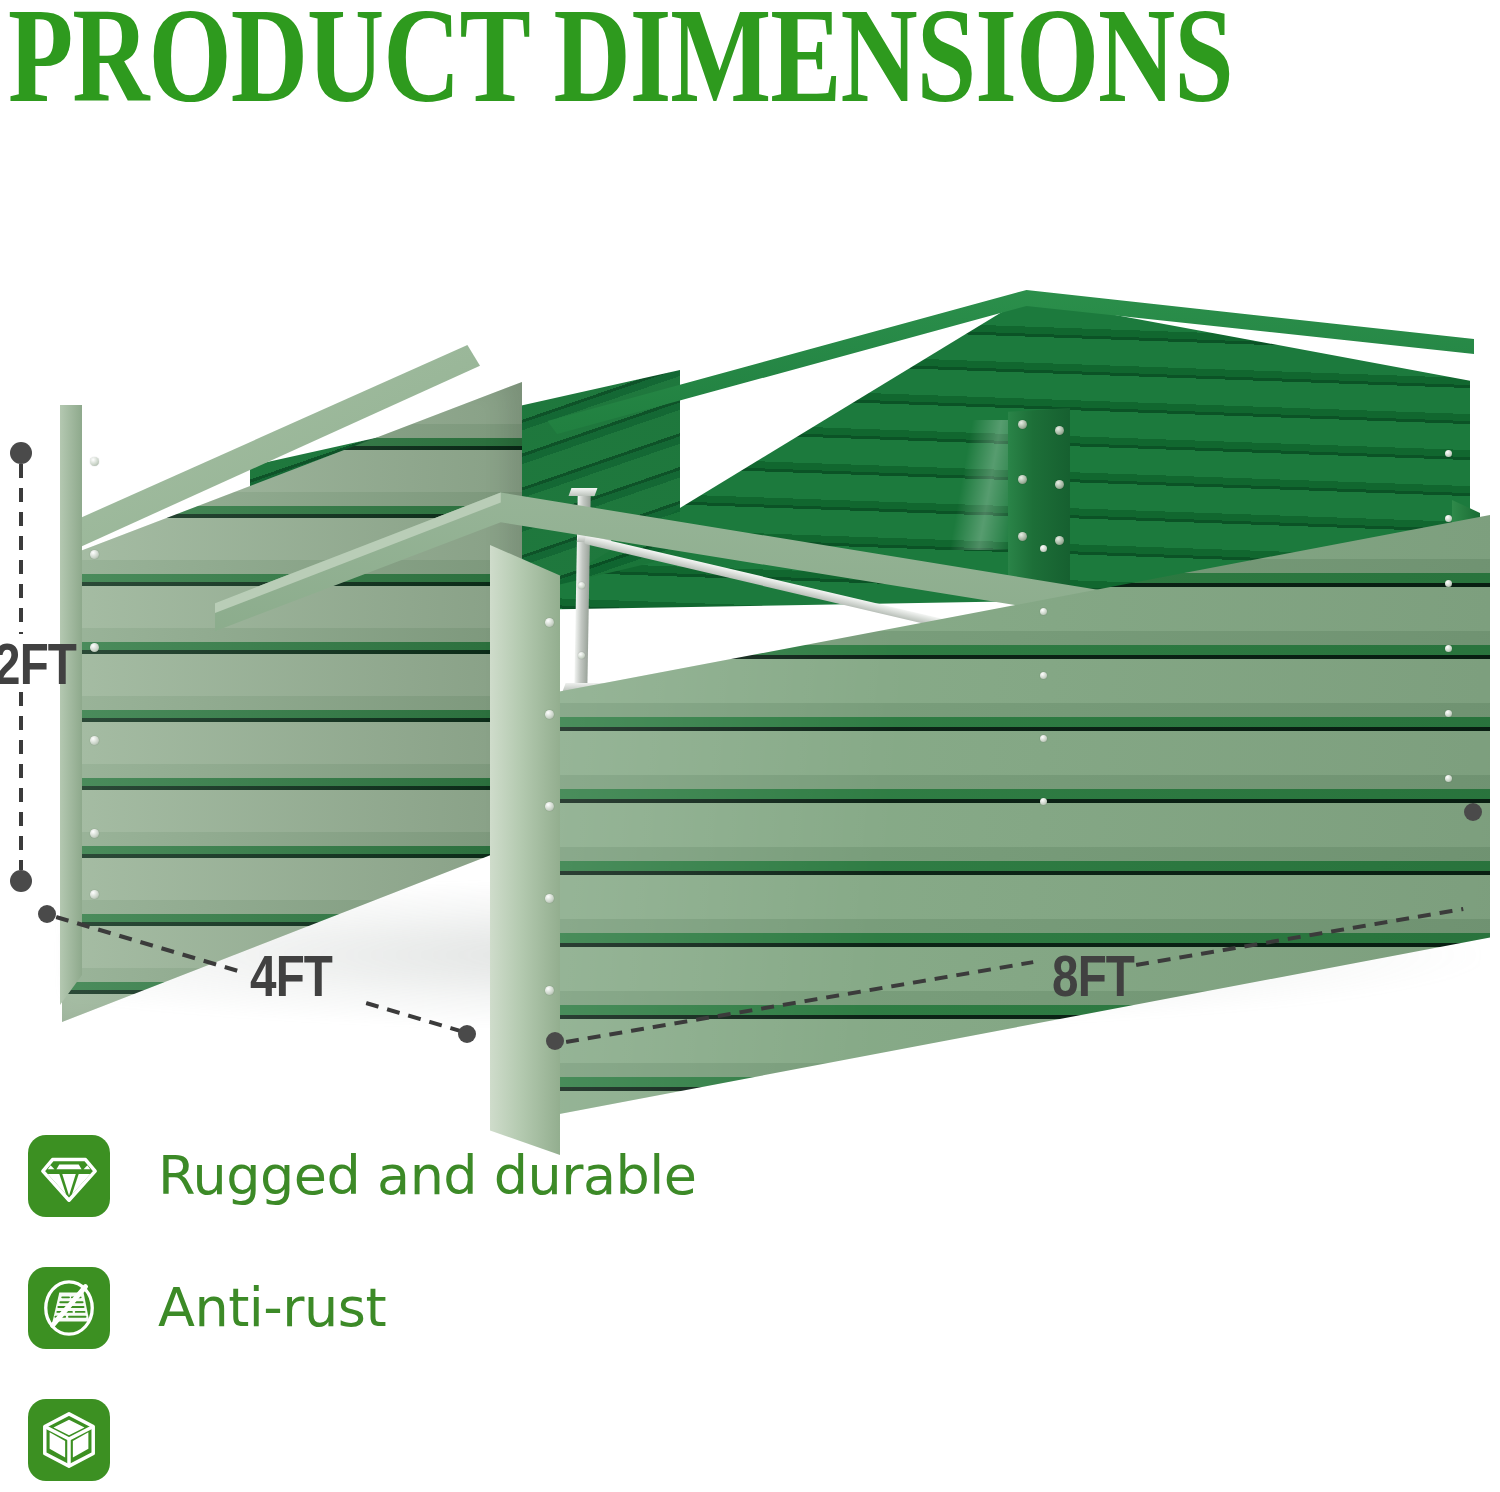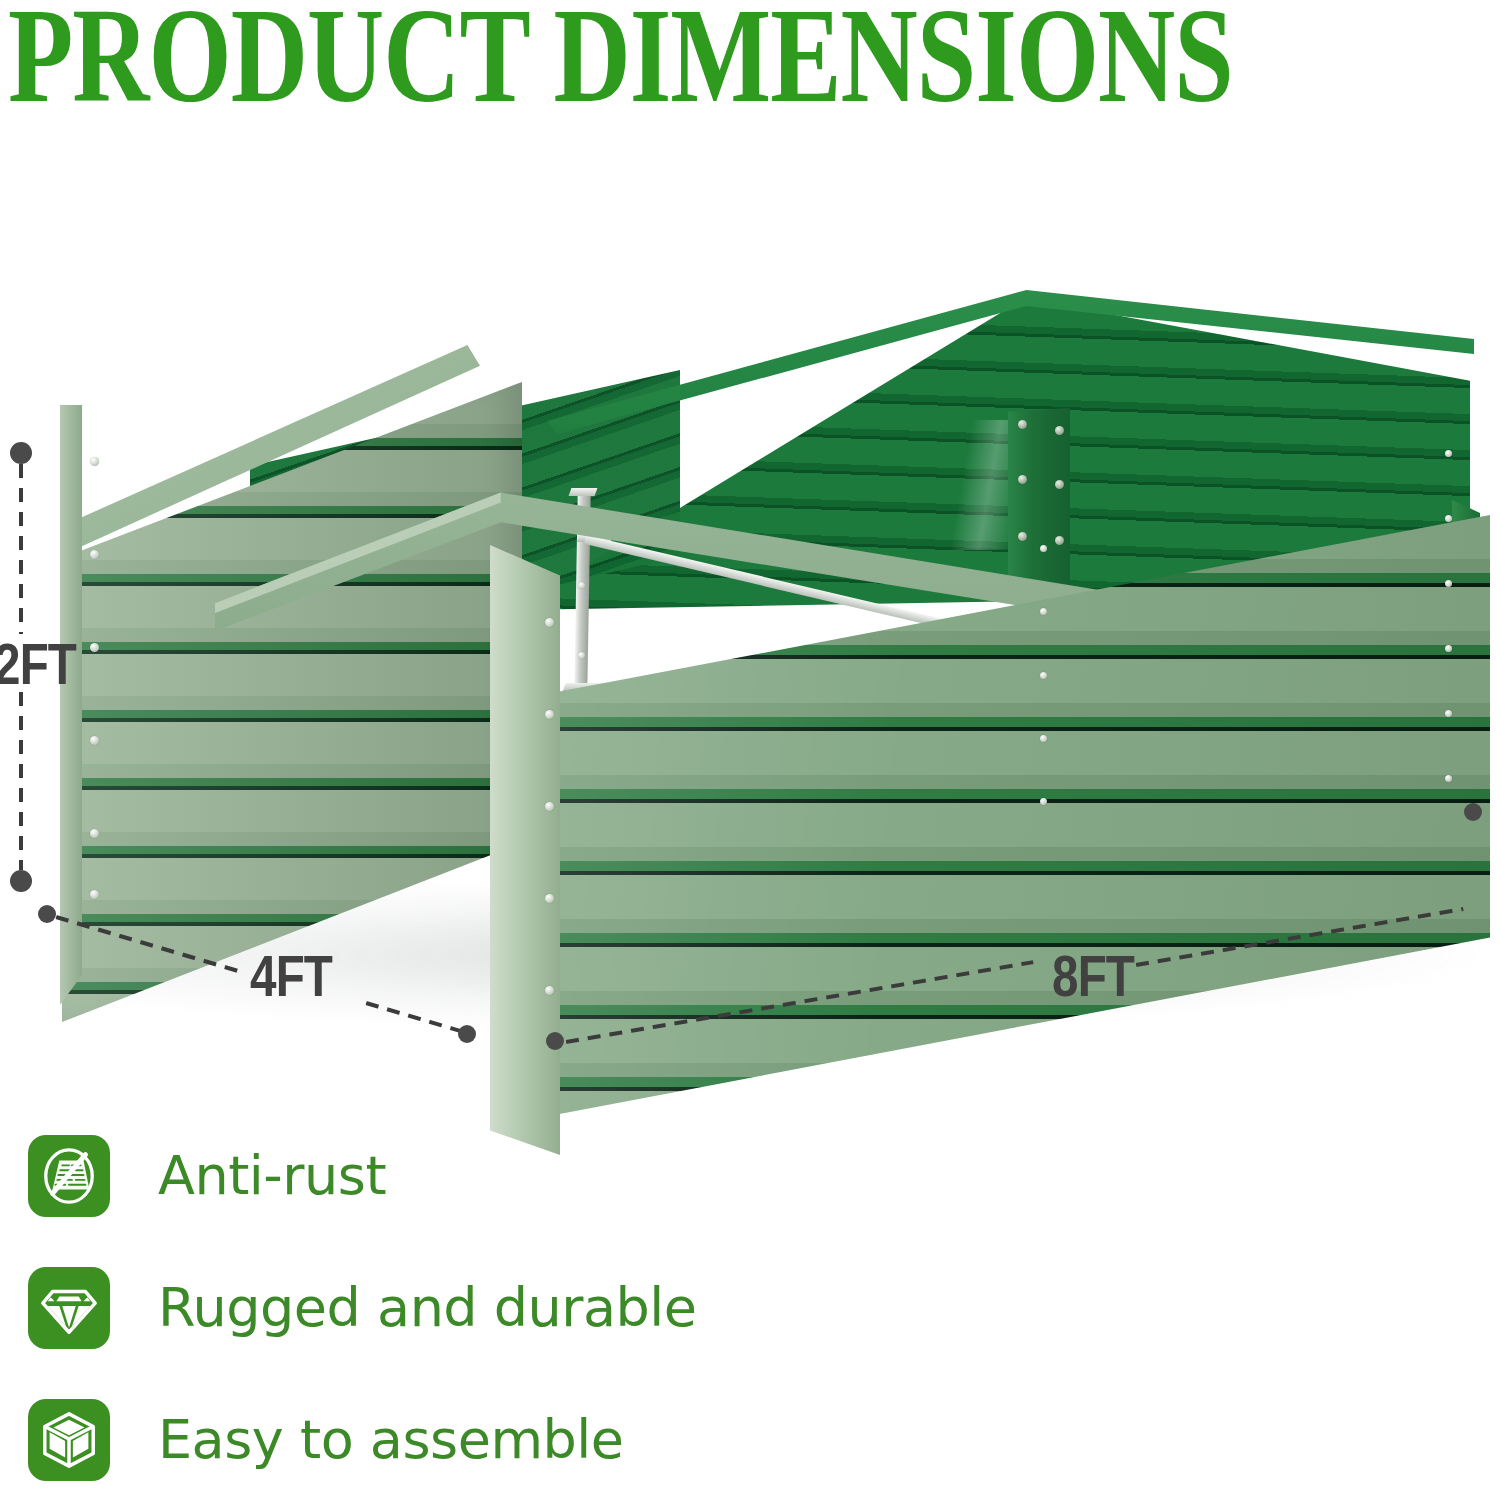"Anti-rust" div.feat { order: before "Rugged and durable" -> after "Rugged and durable" }
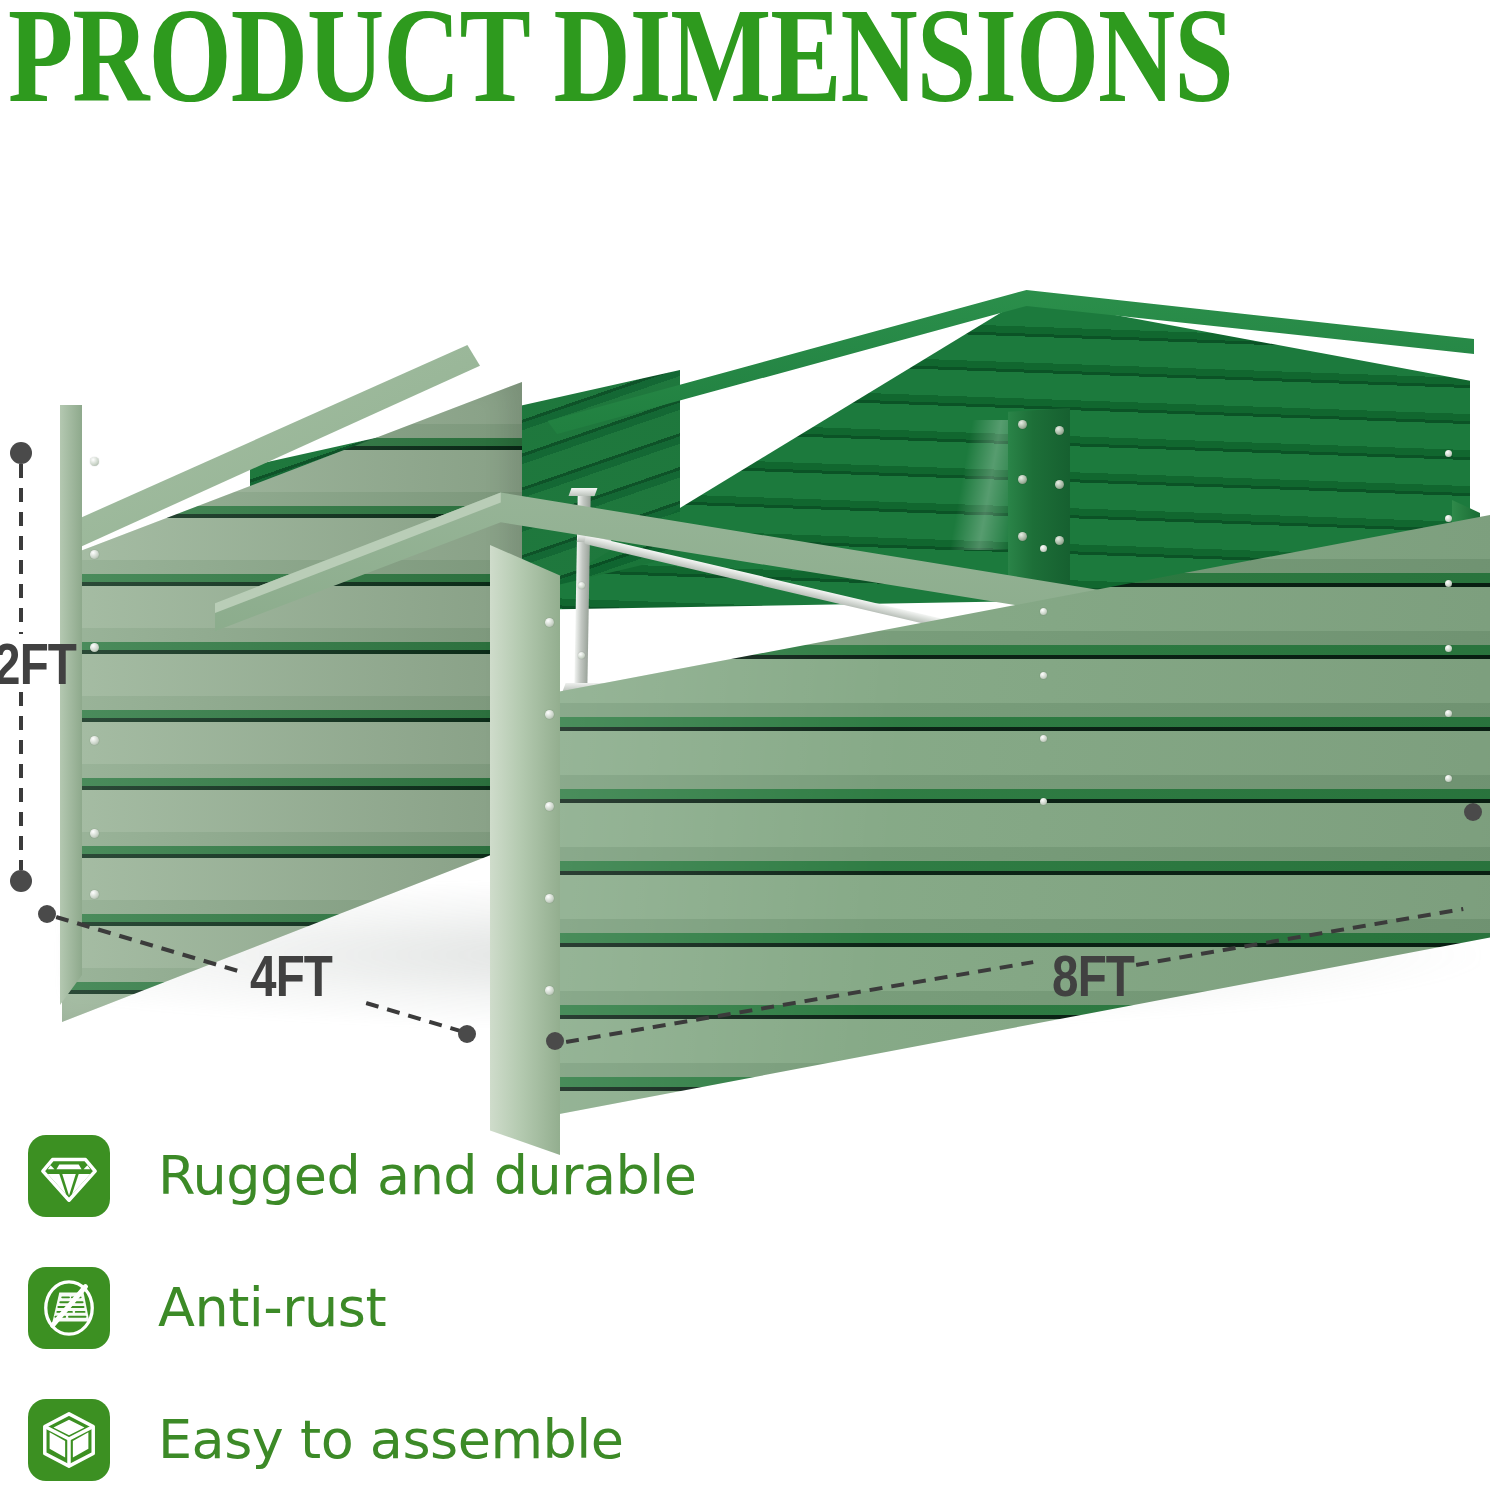"Easy to assemble" div.feat-label { html: <div>Easy to assemble</div> -> none }
